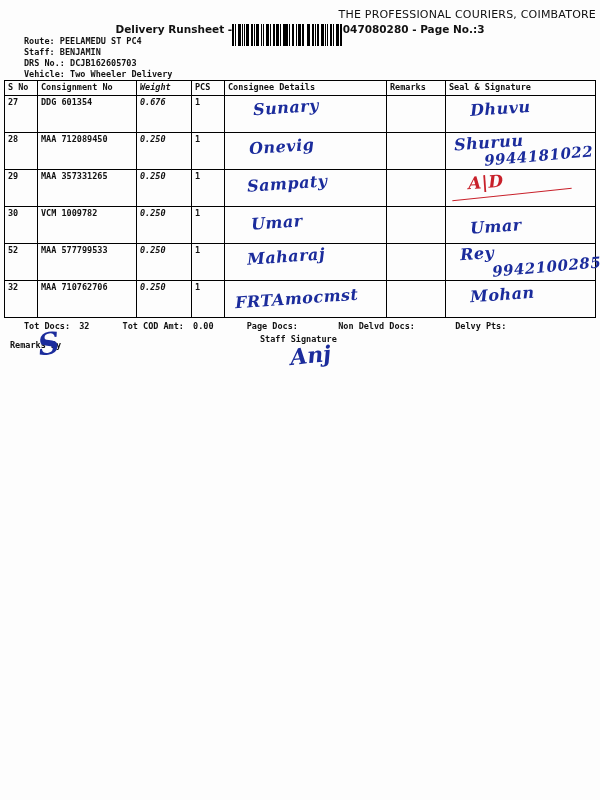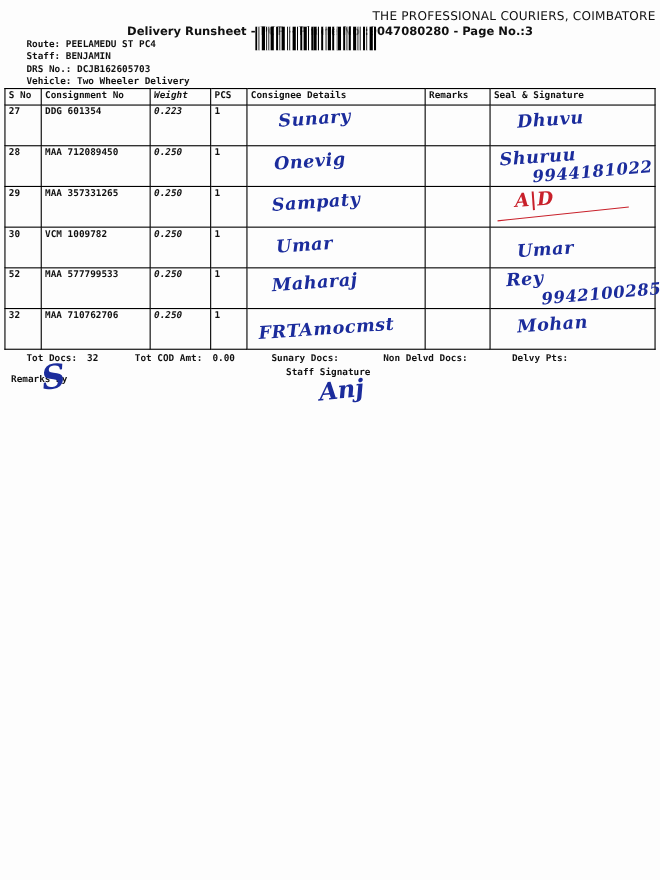"0.223" td.c-wt { text: 0.223 -> 0.676 }
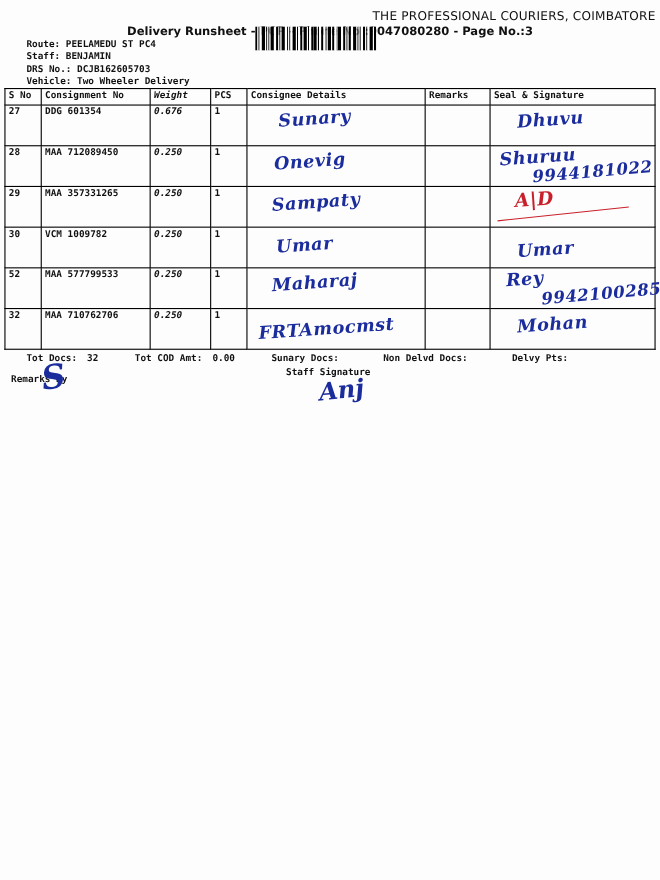"Sunary Docs:" span { text: Sunary -> Page }
